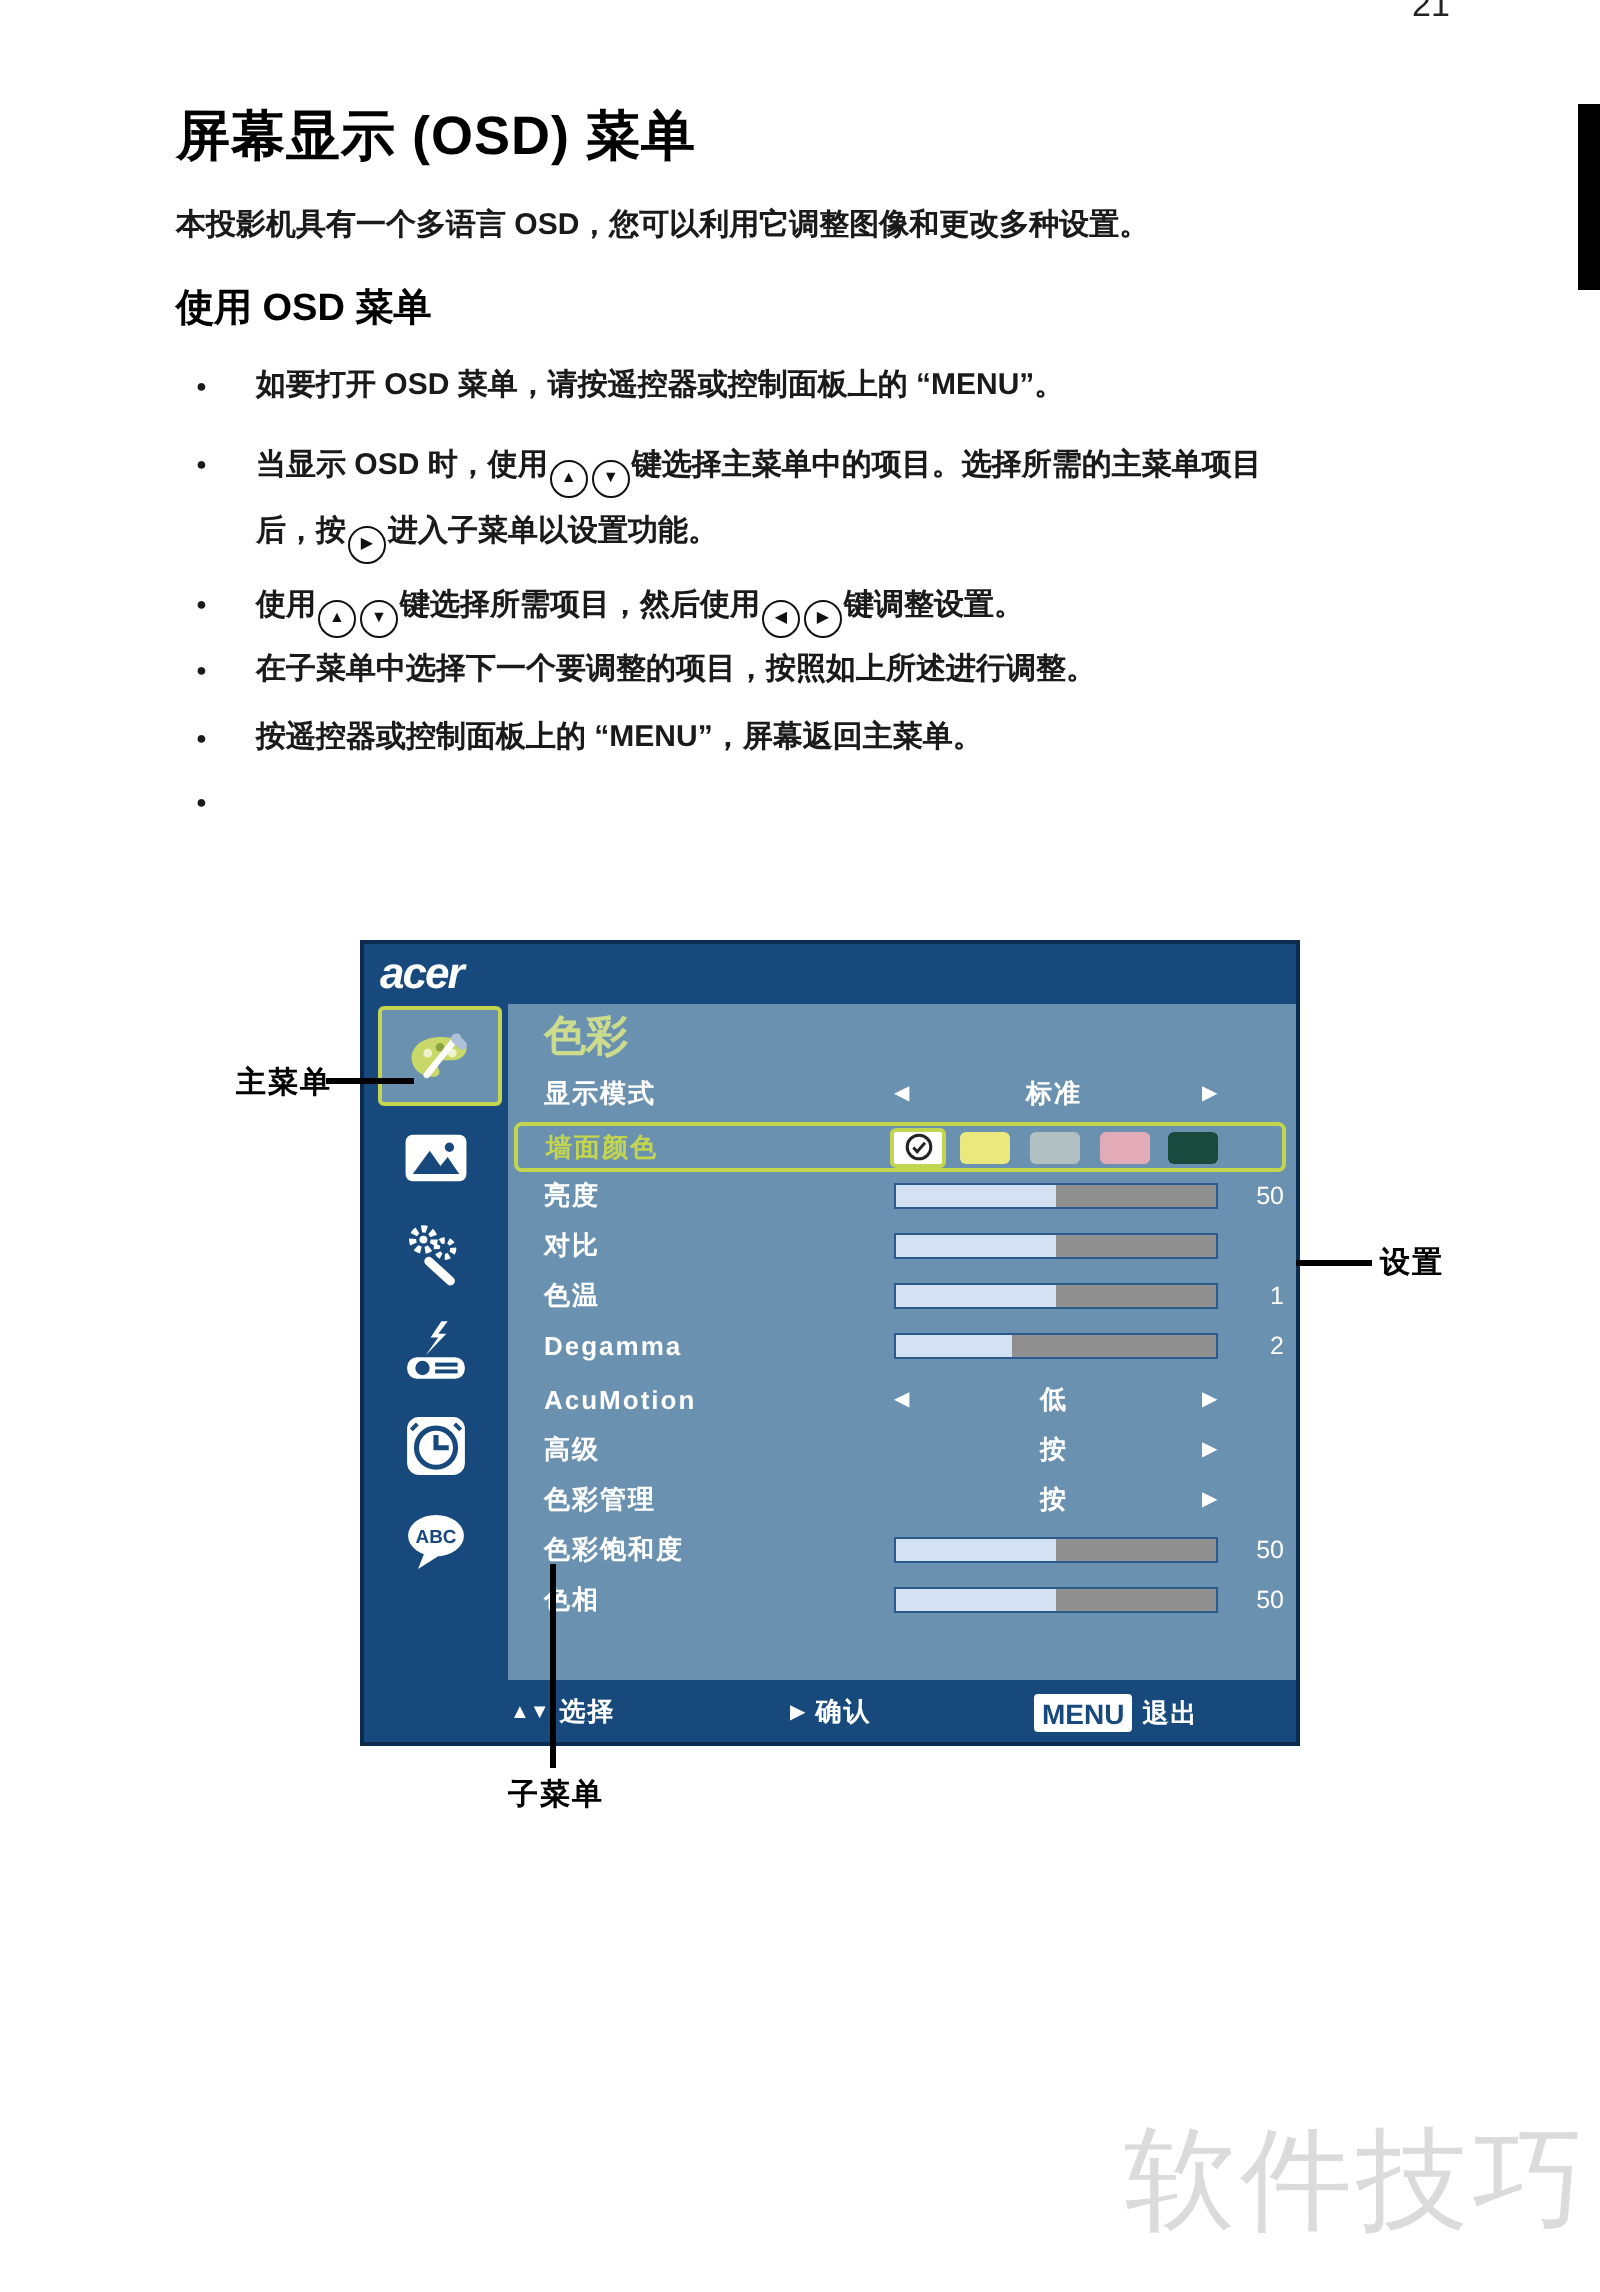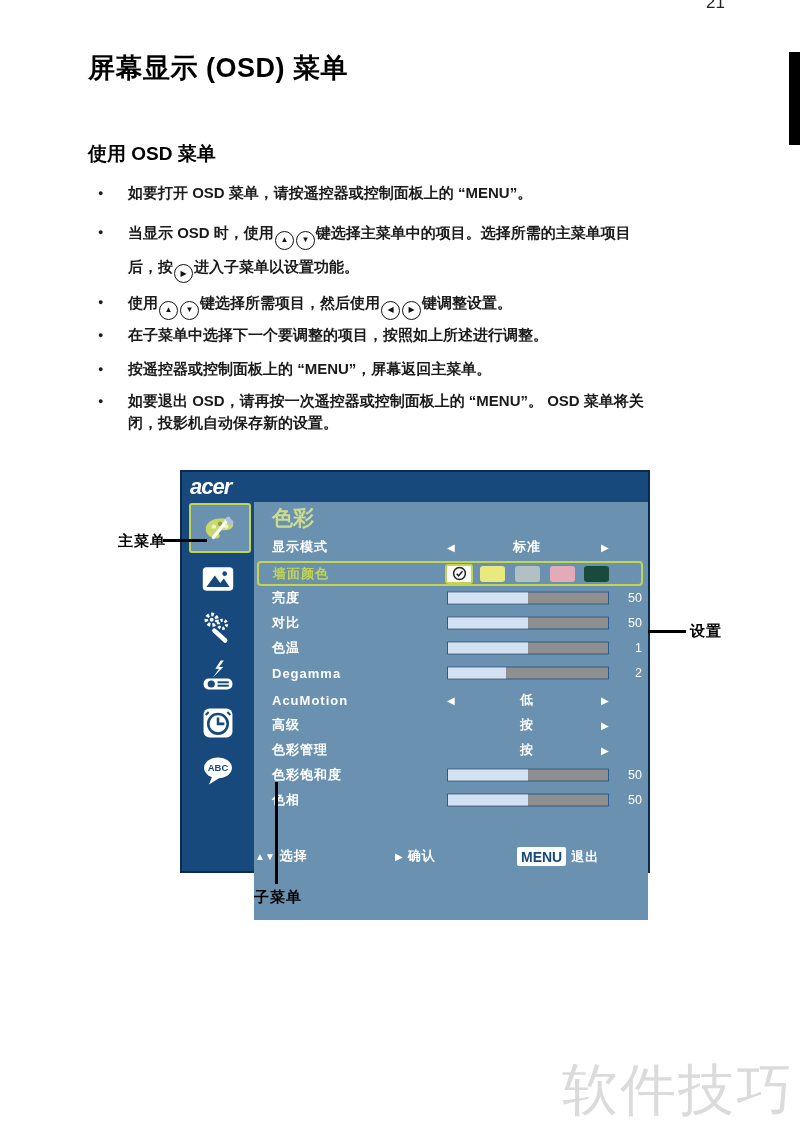"本投影机具有一个多语言 OSD，您可以利用它调整图像和更改多种设置。" div.doc-intro { html: none -> <div>本投影机具有一个多语言 OSD，您可以利用它调整图像和更改多种设置。</div> }
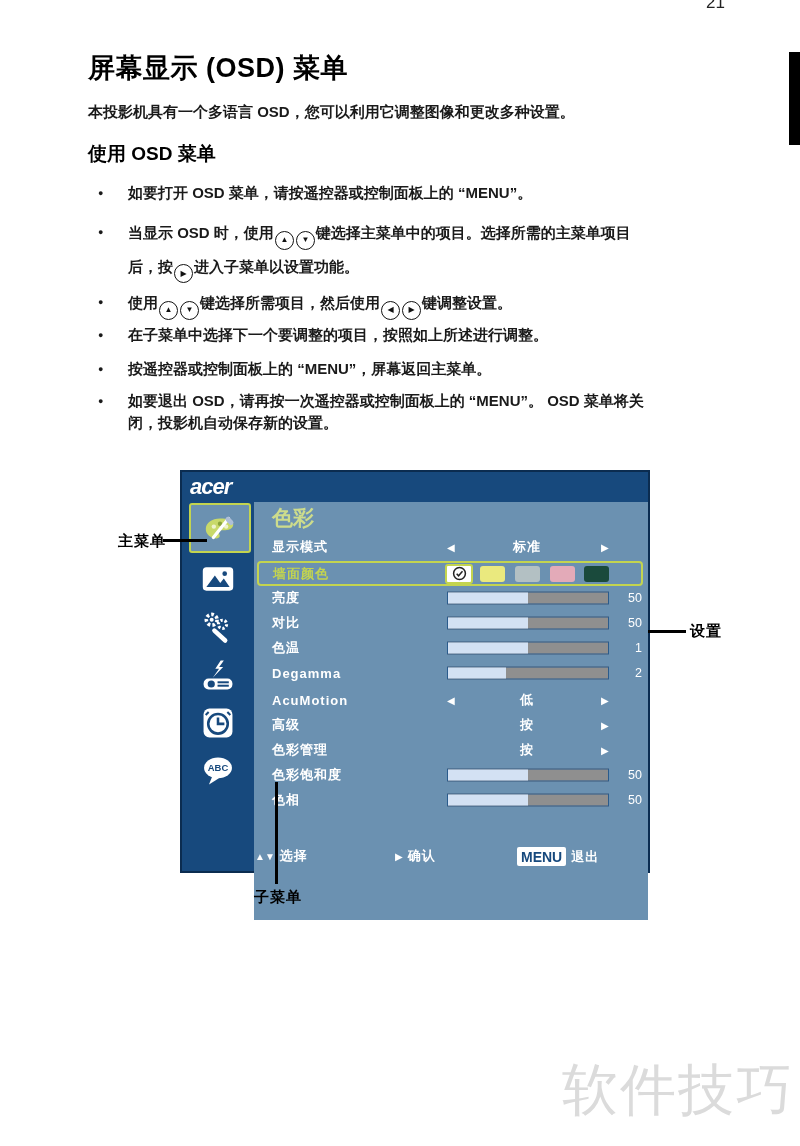"如要退出 OSD，请再按一次遥控器或控制面板上的 “MENU”。 OSD" span.btext { html: <span>如要退出 OSD，请再按一次遥控器或控制面板上的 “MENU”。 OSD 菜单将关<br>闭，投影机自动保存新的设置。</span> -> none }
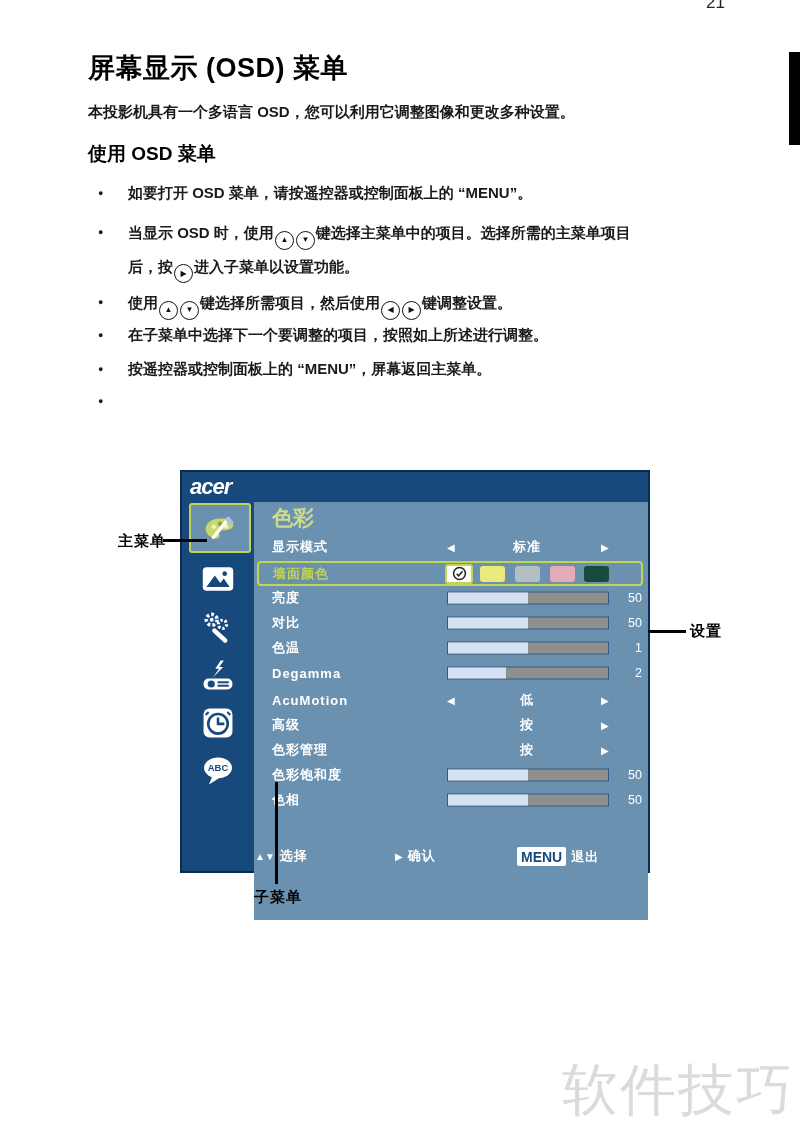"色彩" .osd-main { height: 418px -> 338px }
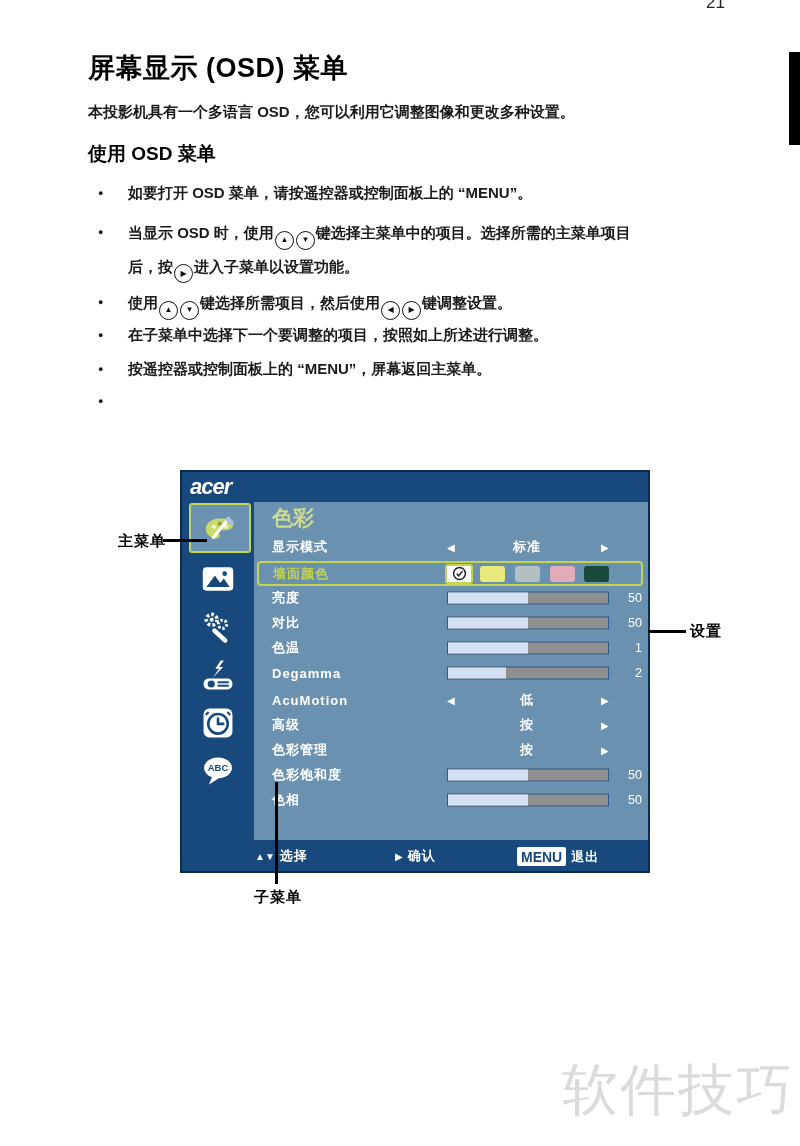"对比" div.osd-row { padding-left: none -> 28px }
